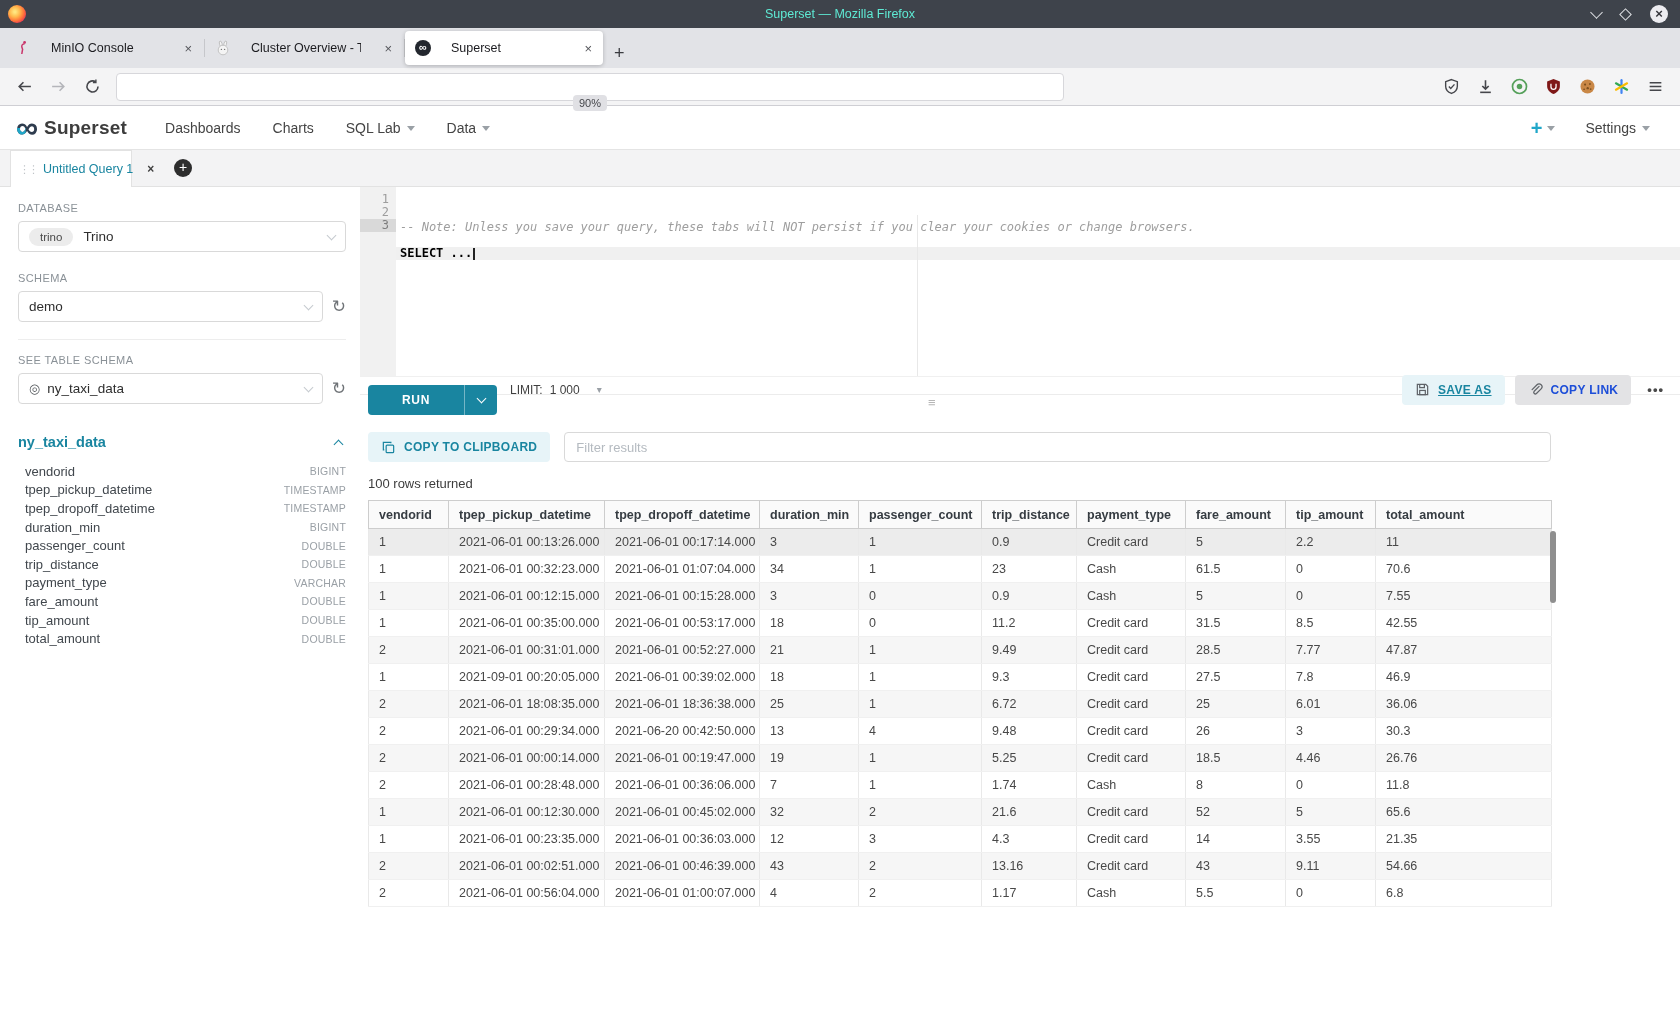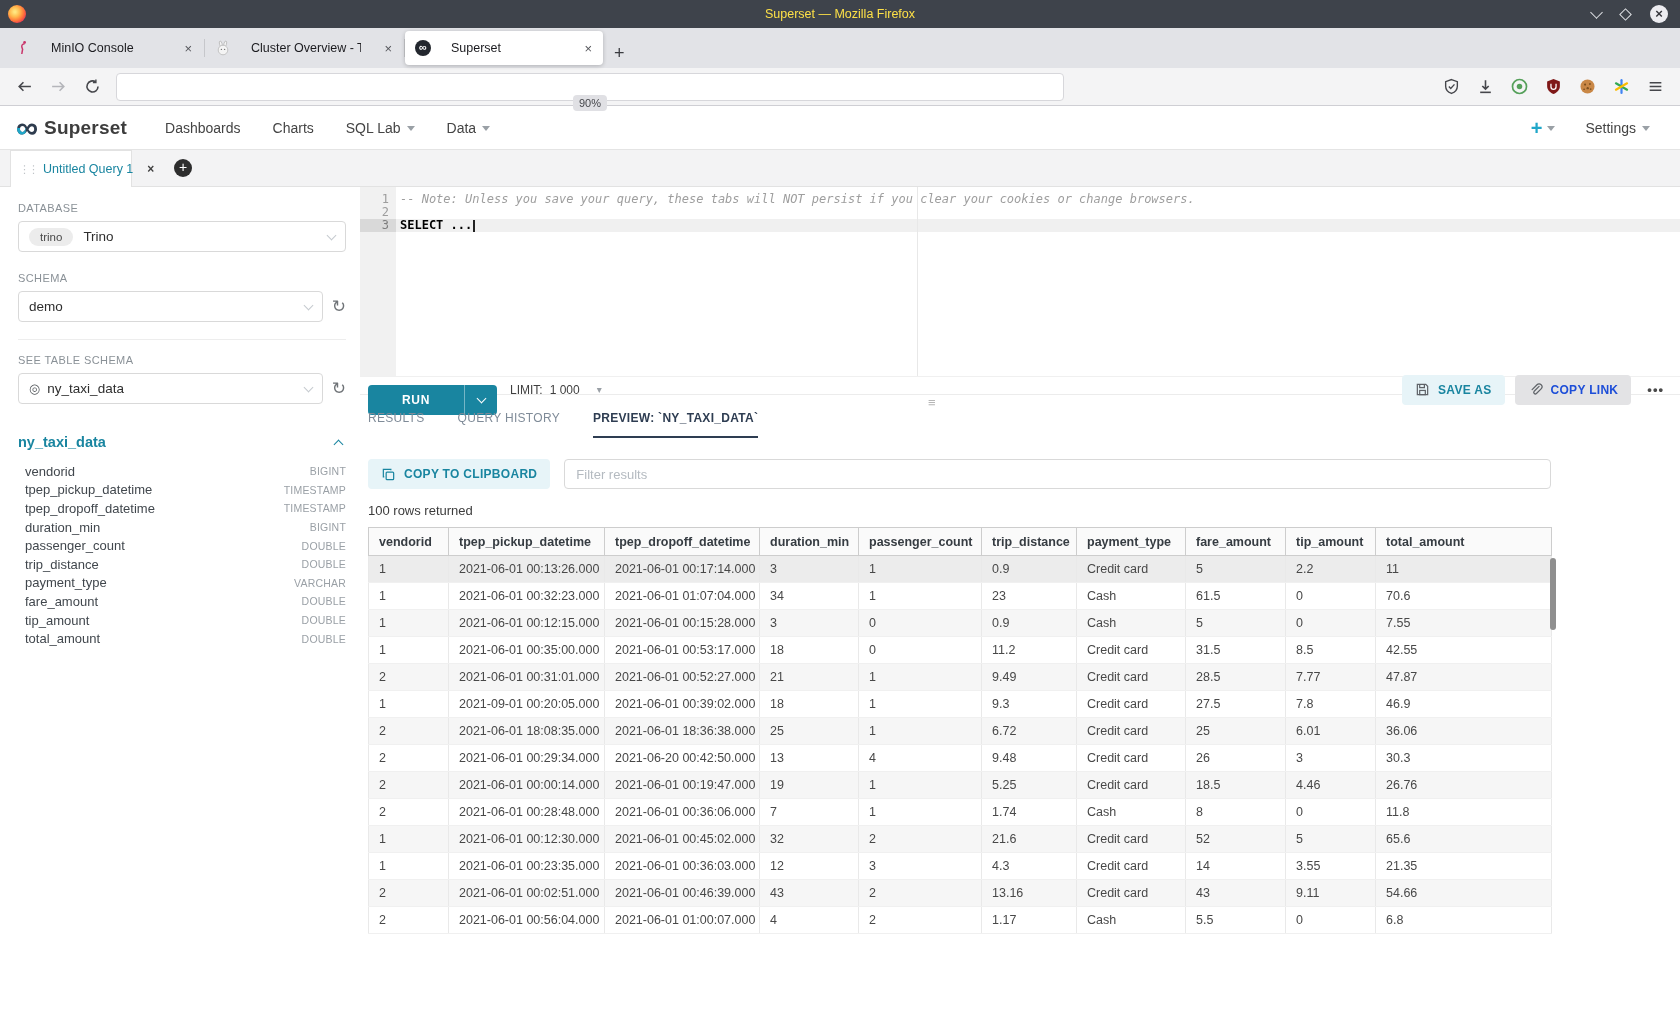"Superset — Mozilla Firefox" .win-title { color: #fde047 -> #5eead4 }
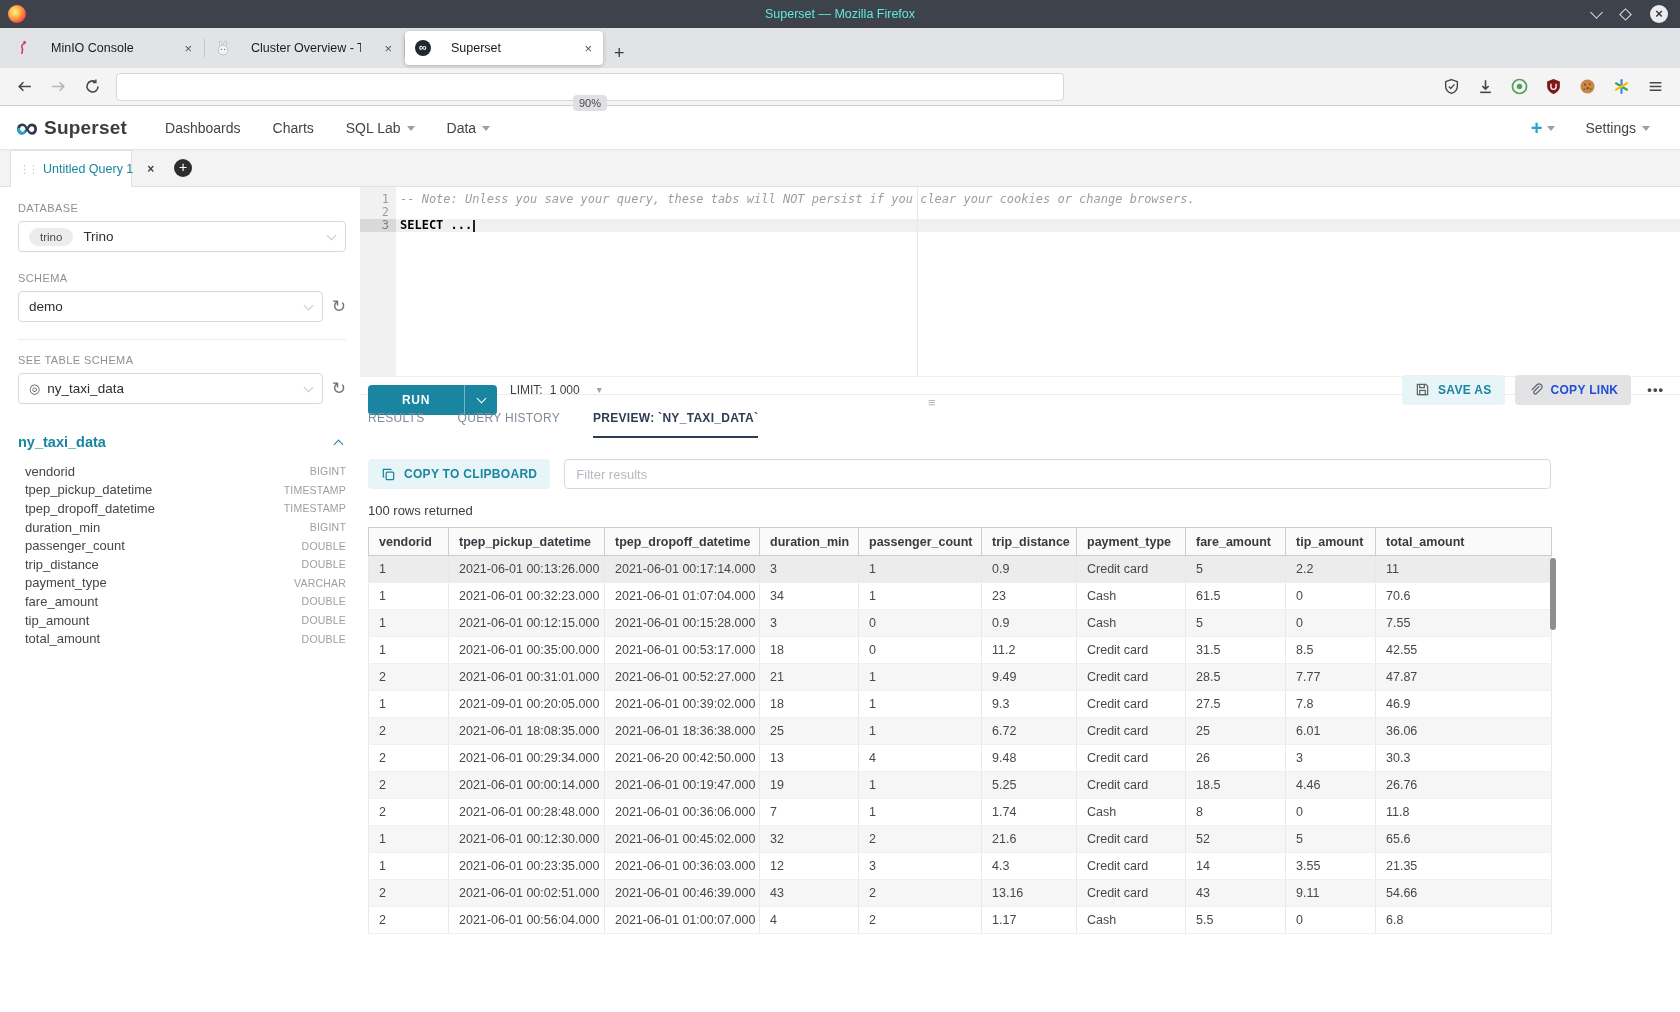"-- Note: Unless you save" .code { margin-top: none -> 28px }
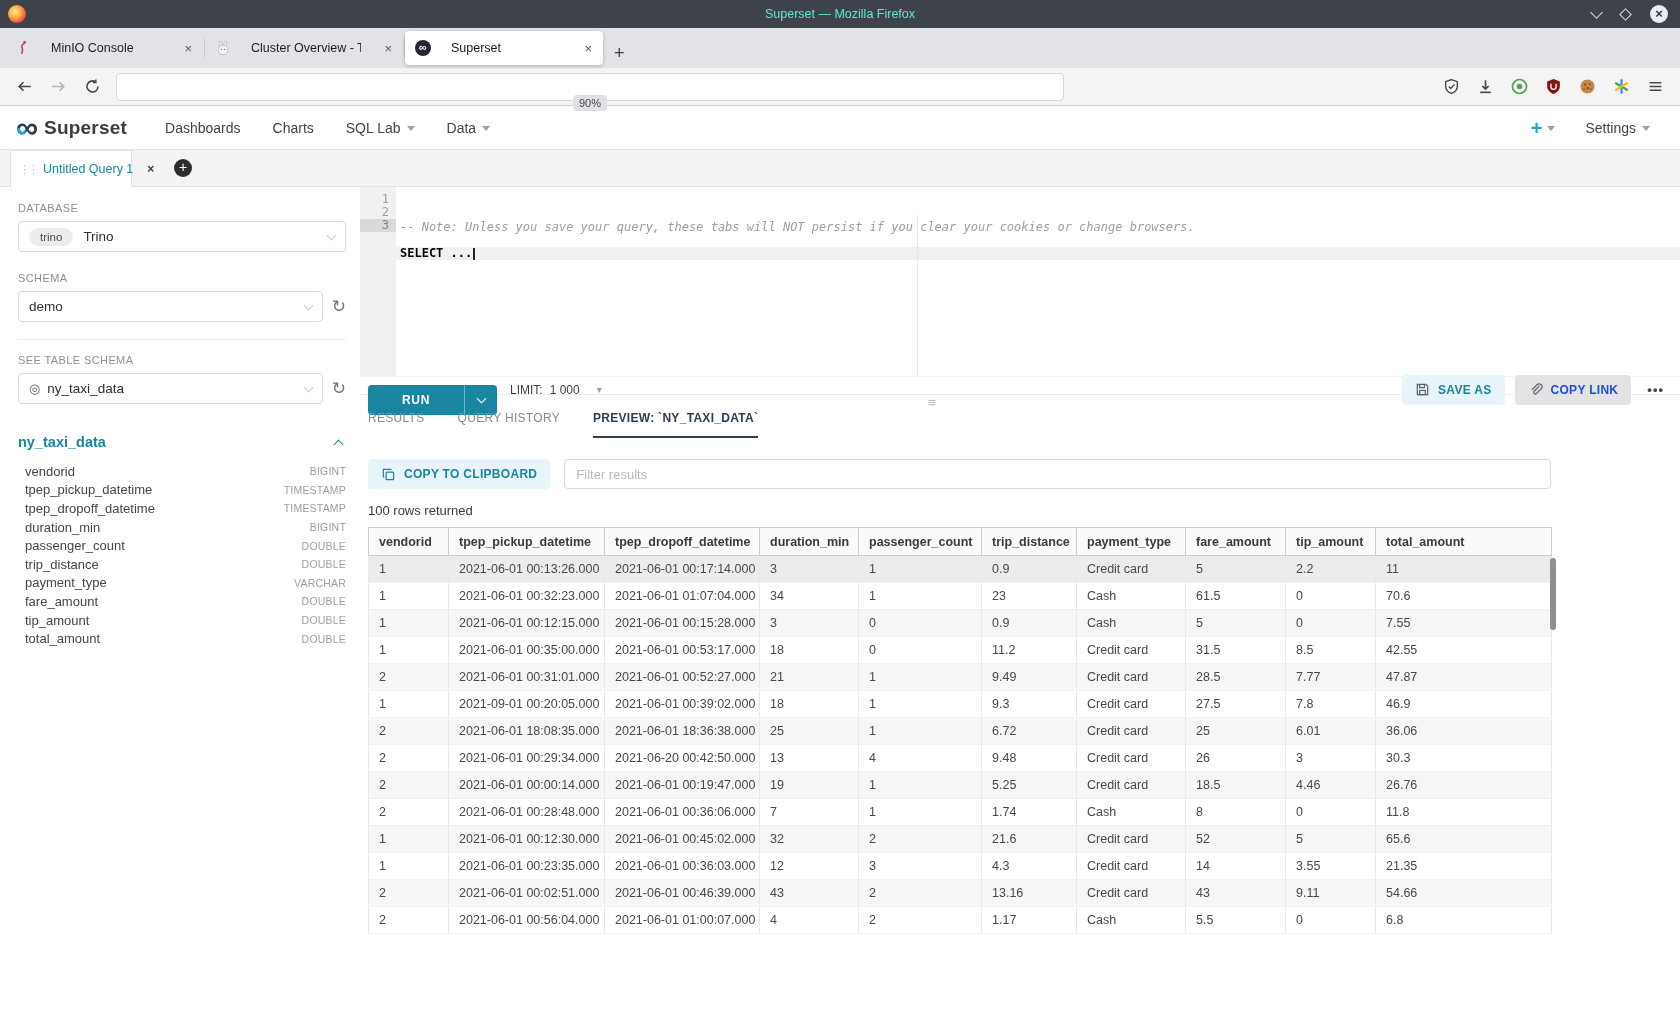"SAVE AS" .btn-saveas { text-decoration: none -> underline }
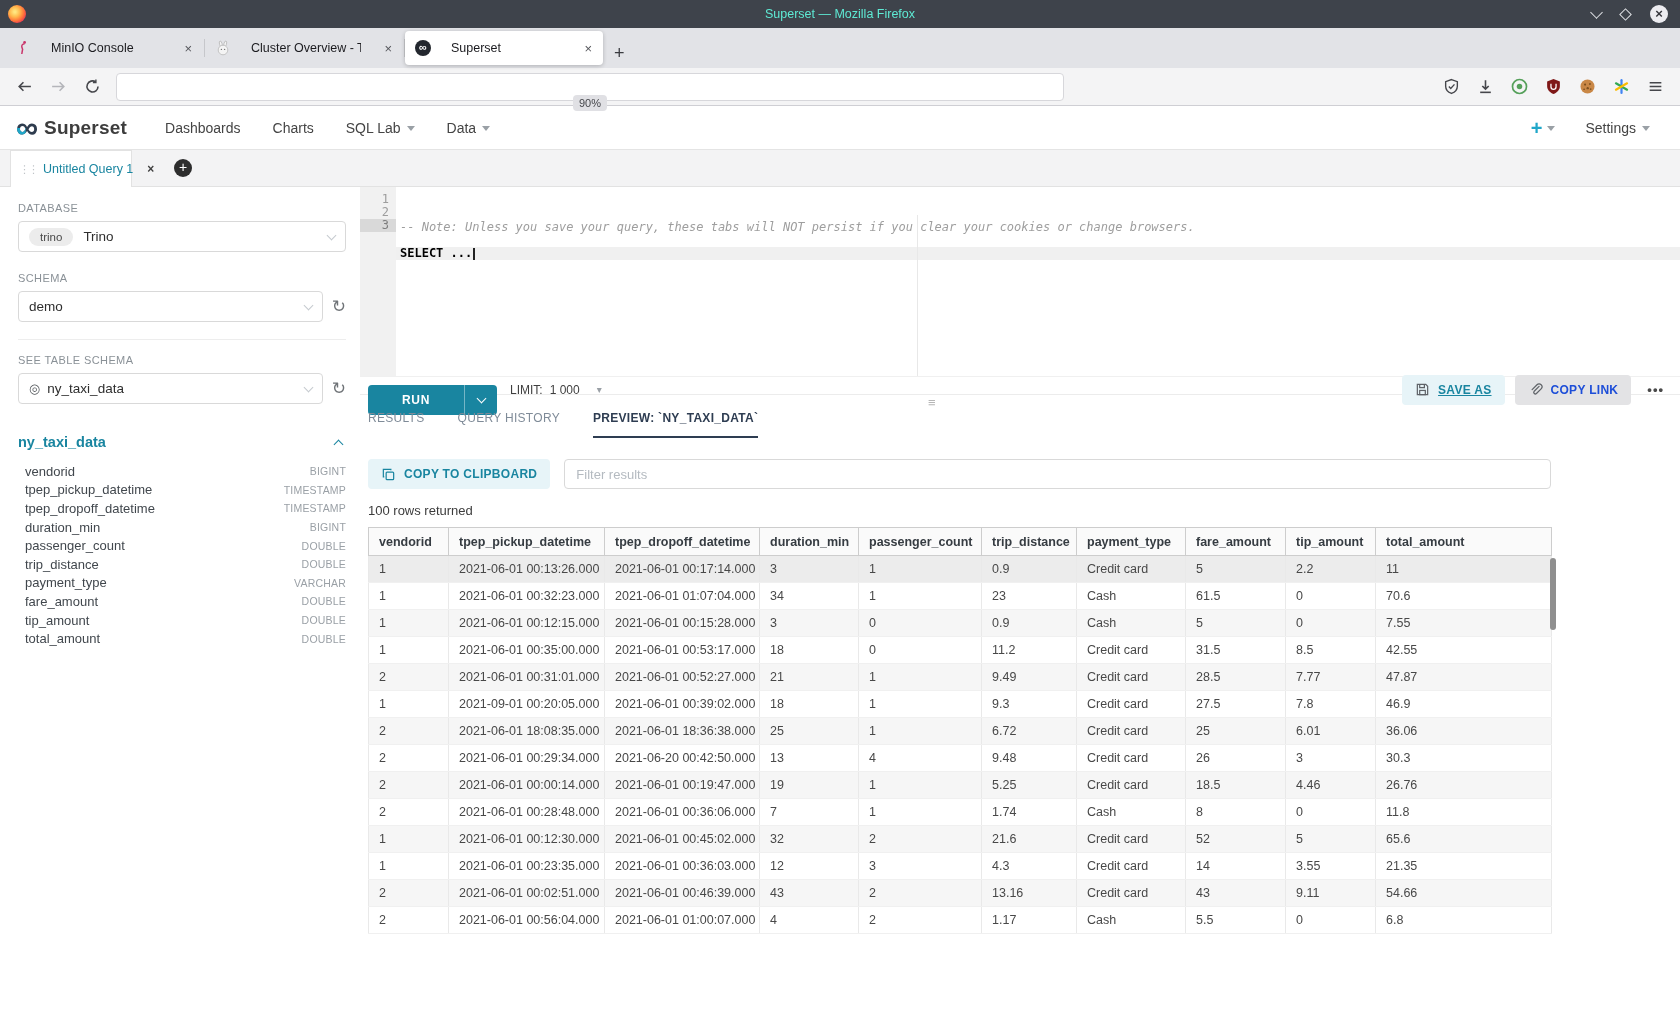"RESULTS" div.rtabs { html: <div> <span>RESULTS</span> <span>QUERY HISTORY</span> <span>PREVIEW: `NY_TAXI_DATA`</span> </div> -> none }
